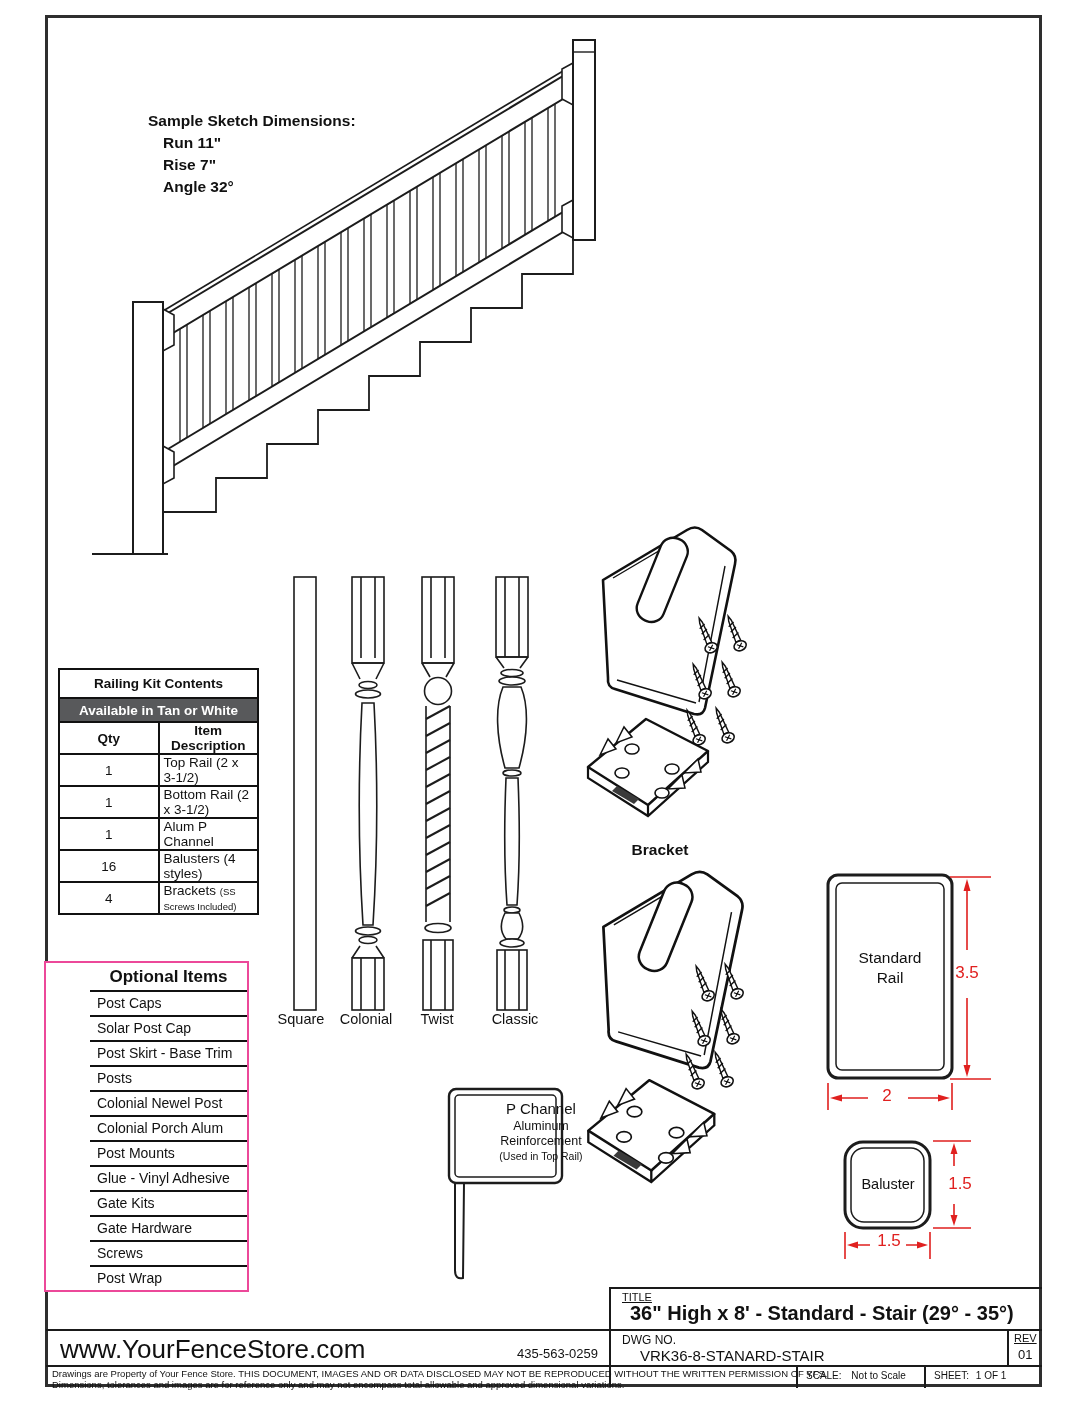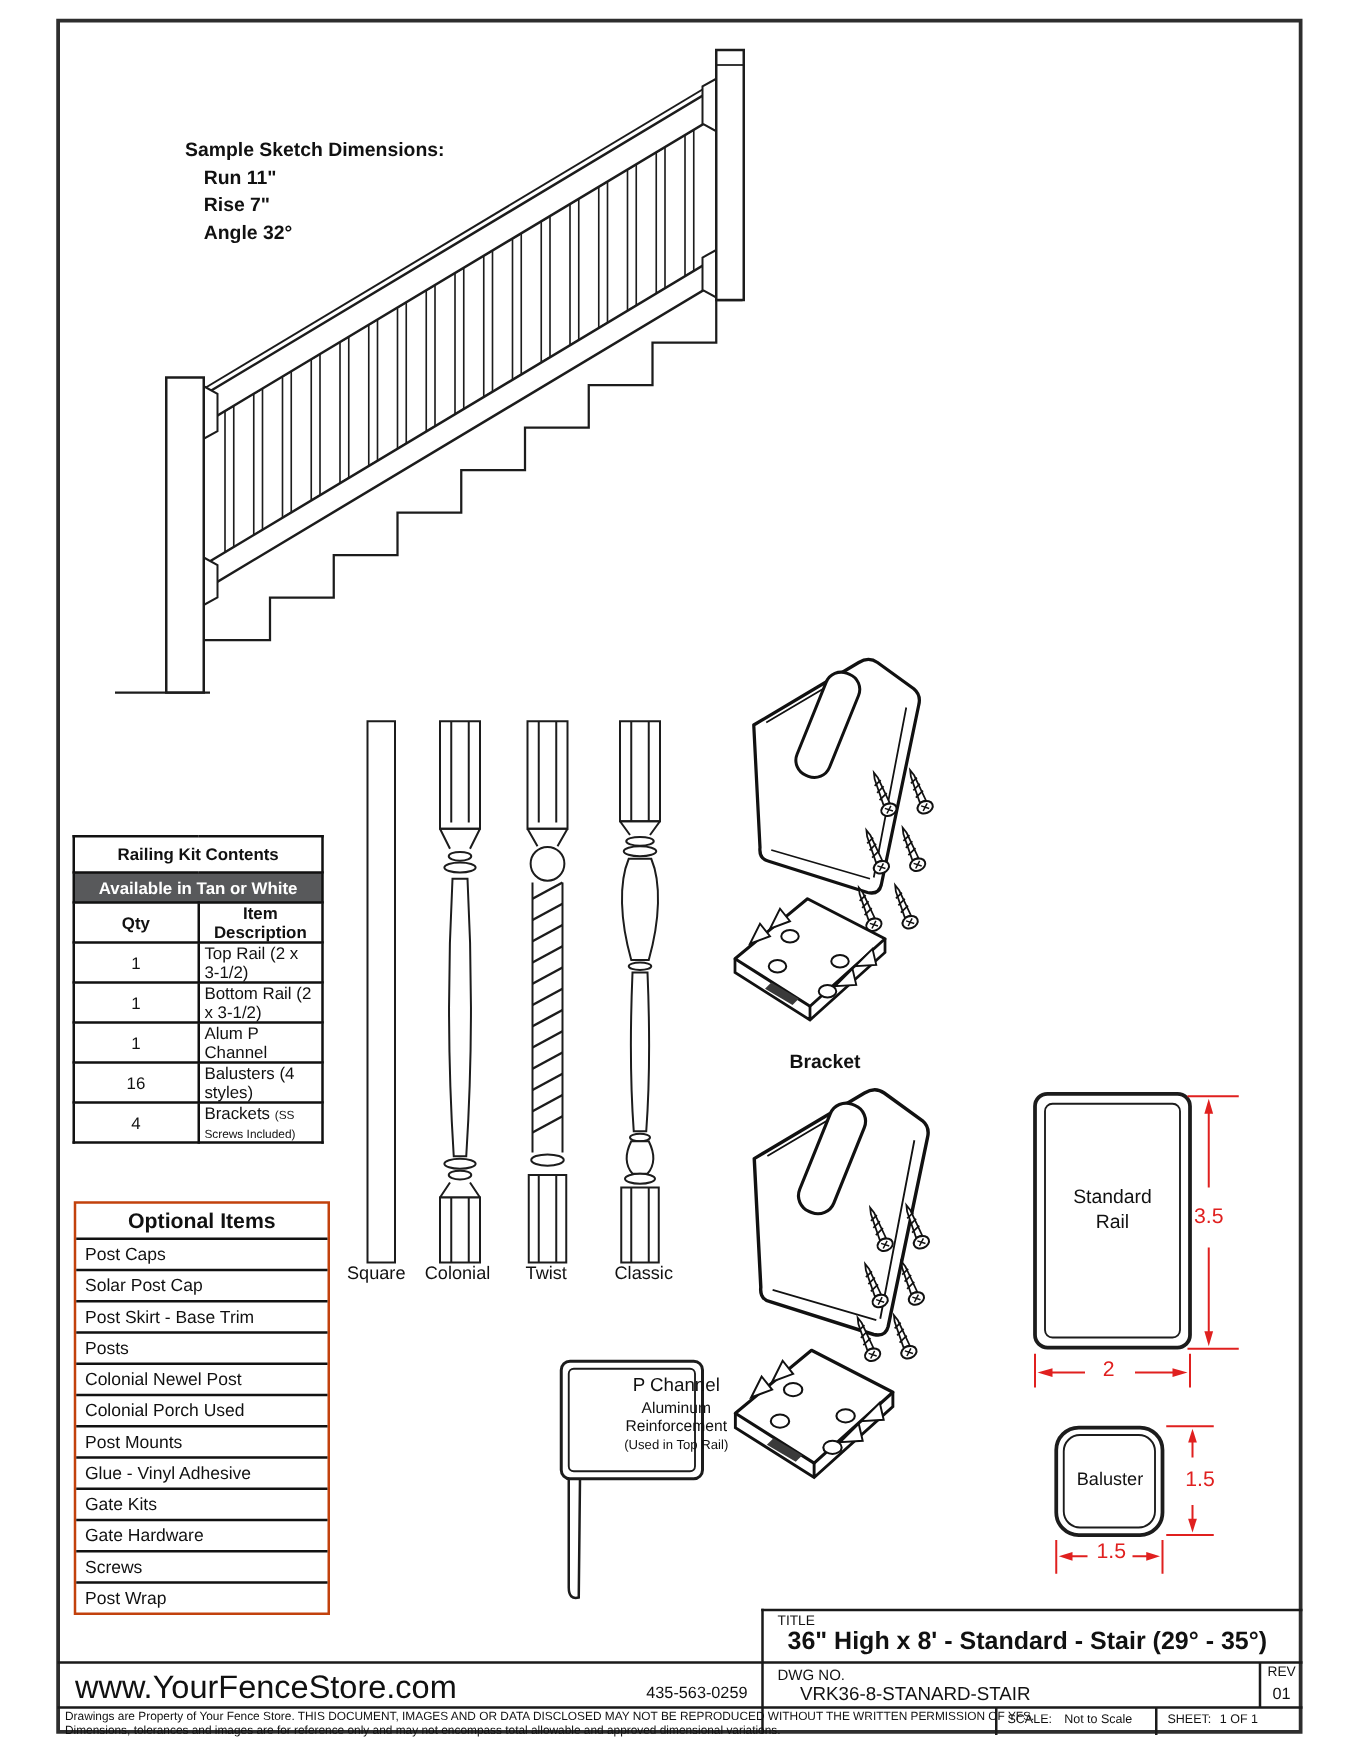"Optional Items" .opt { border: 2px solid #c2410c -> 2px solid #ec4899; left: 59px -> 44px; padding-left: none -> 44px }
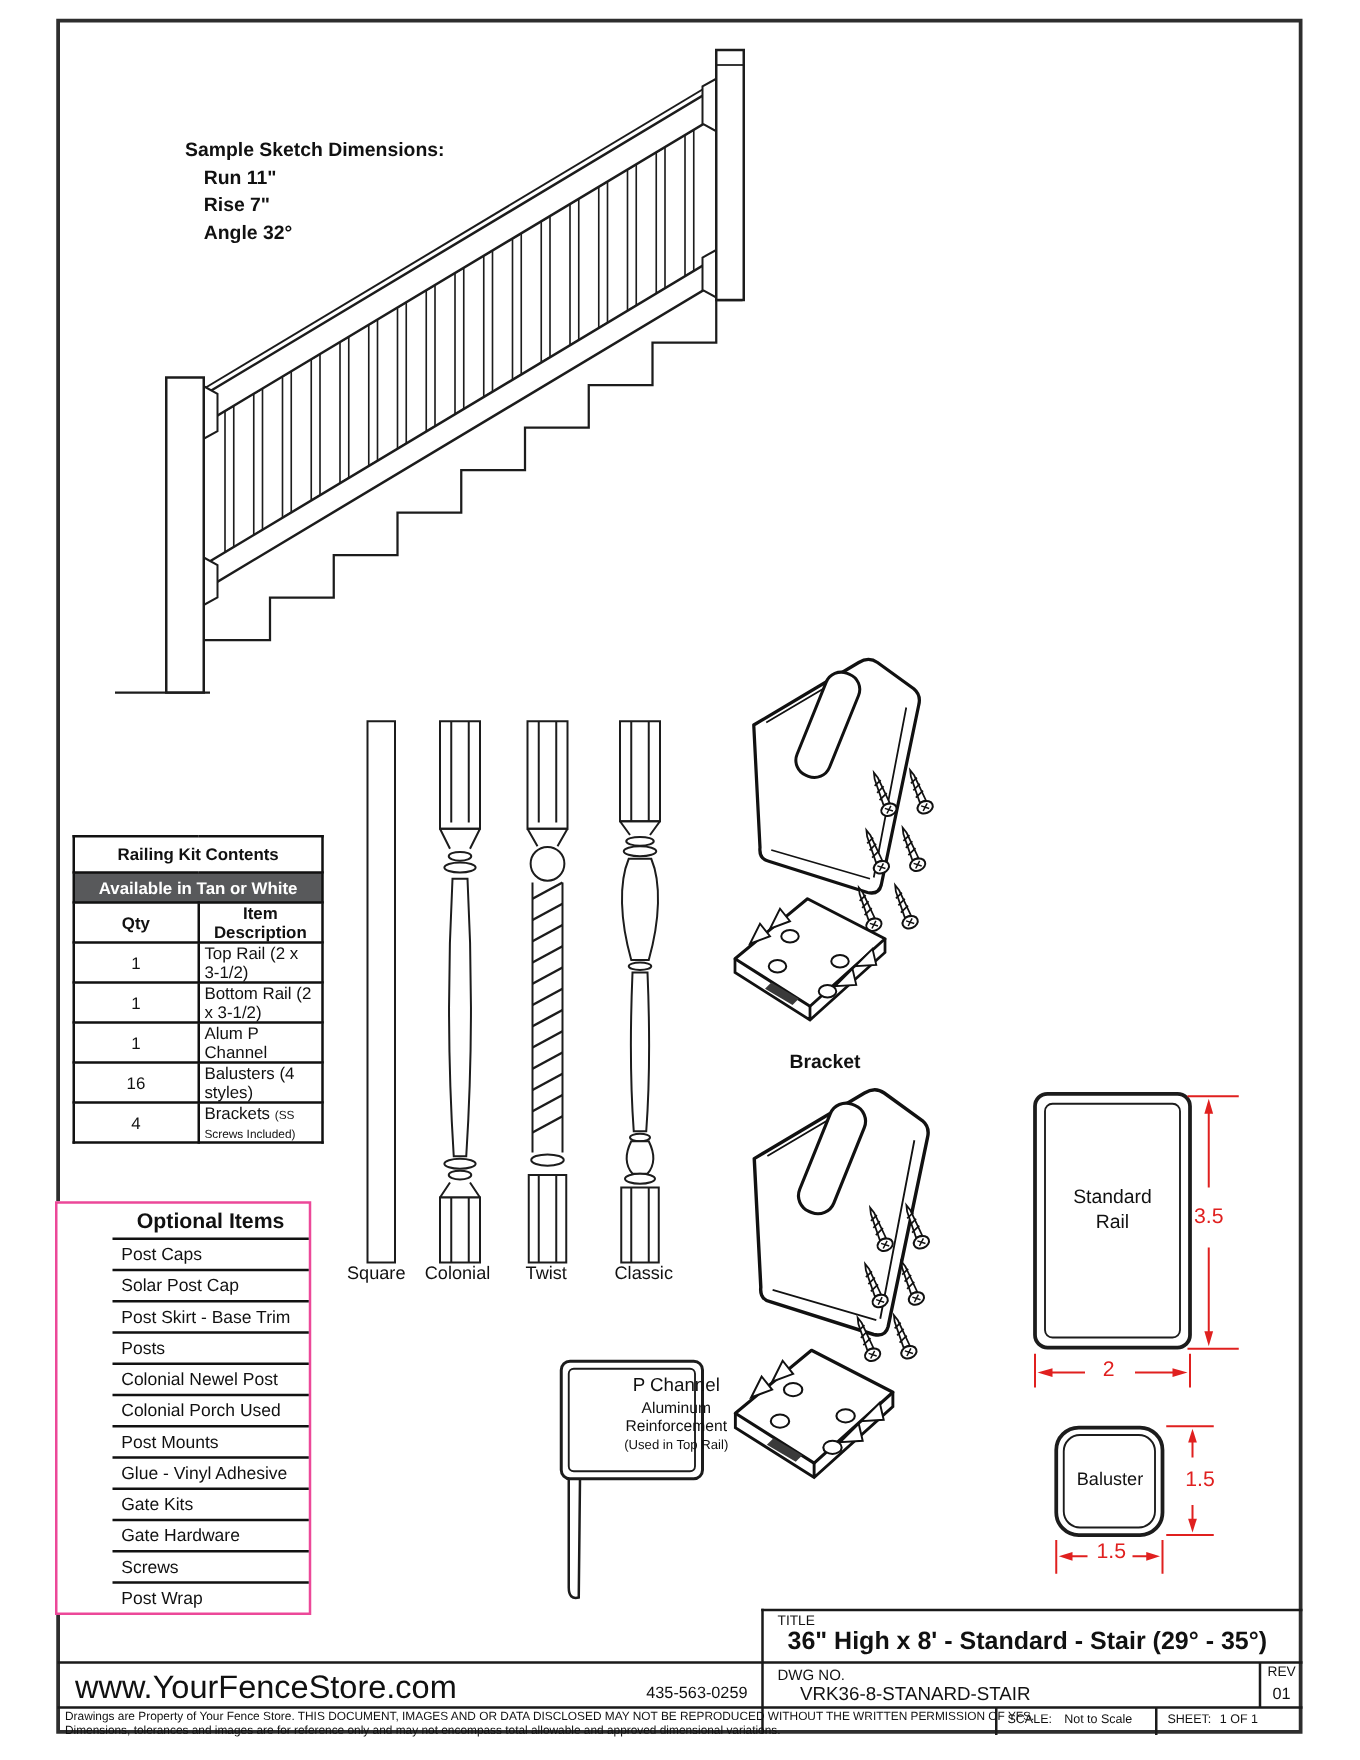"Colonial Porch Used" div.opt-item { text: Used -> Alum }
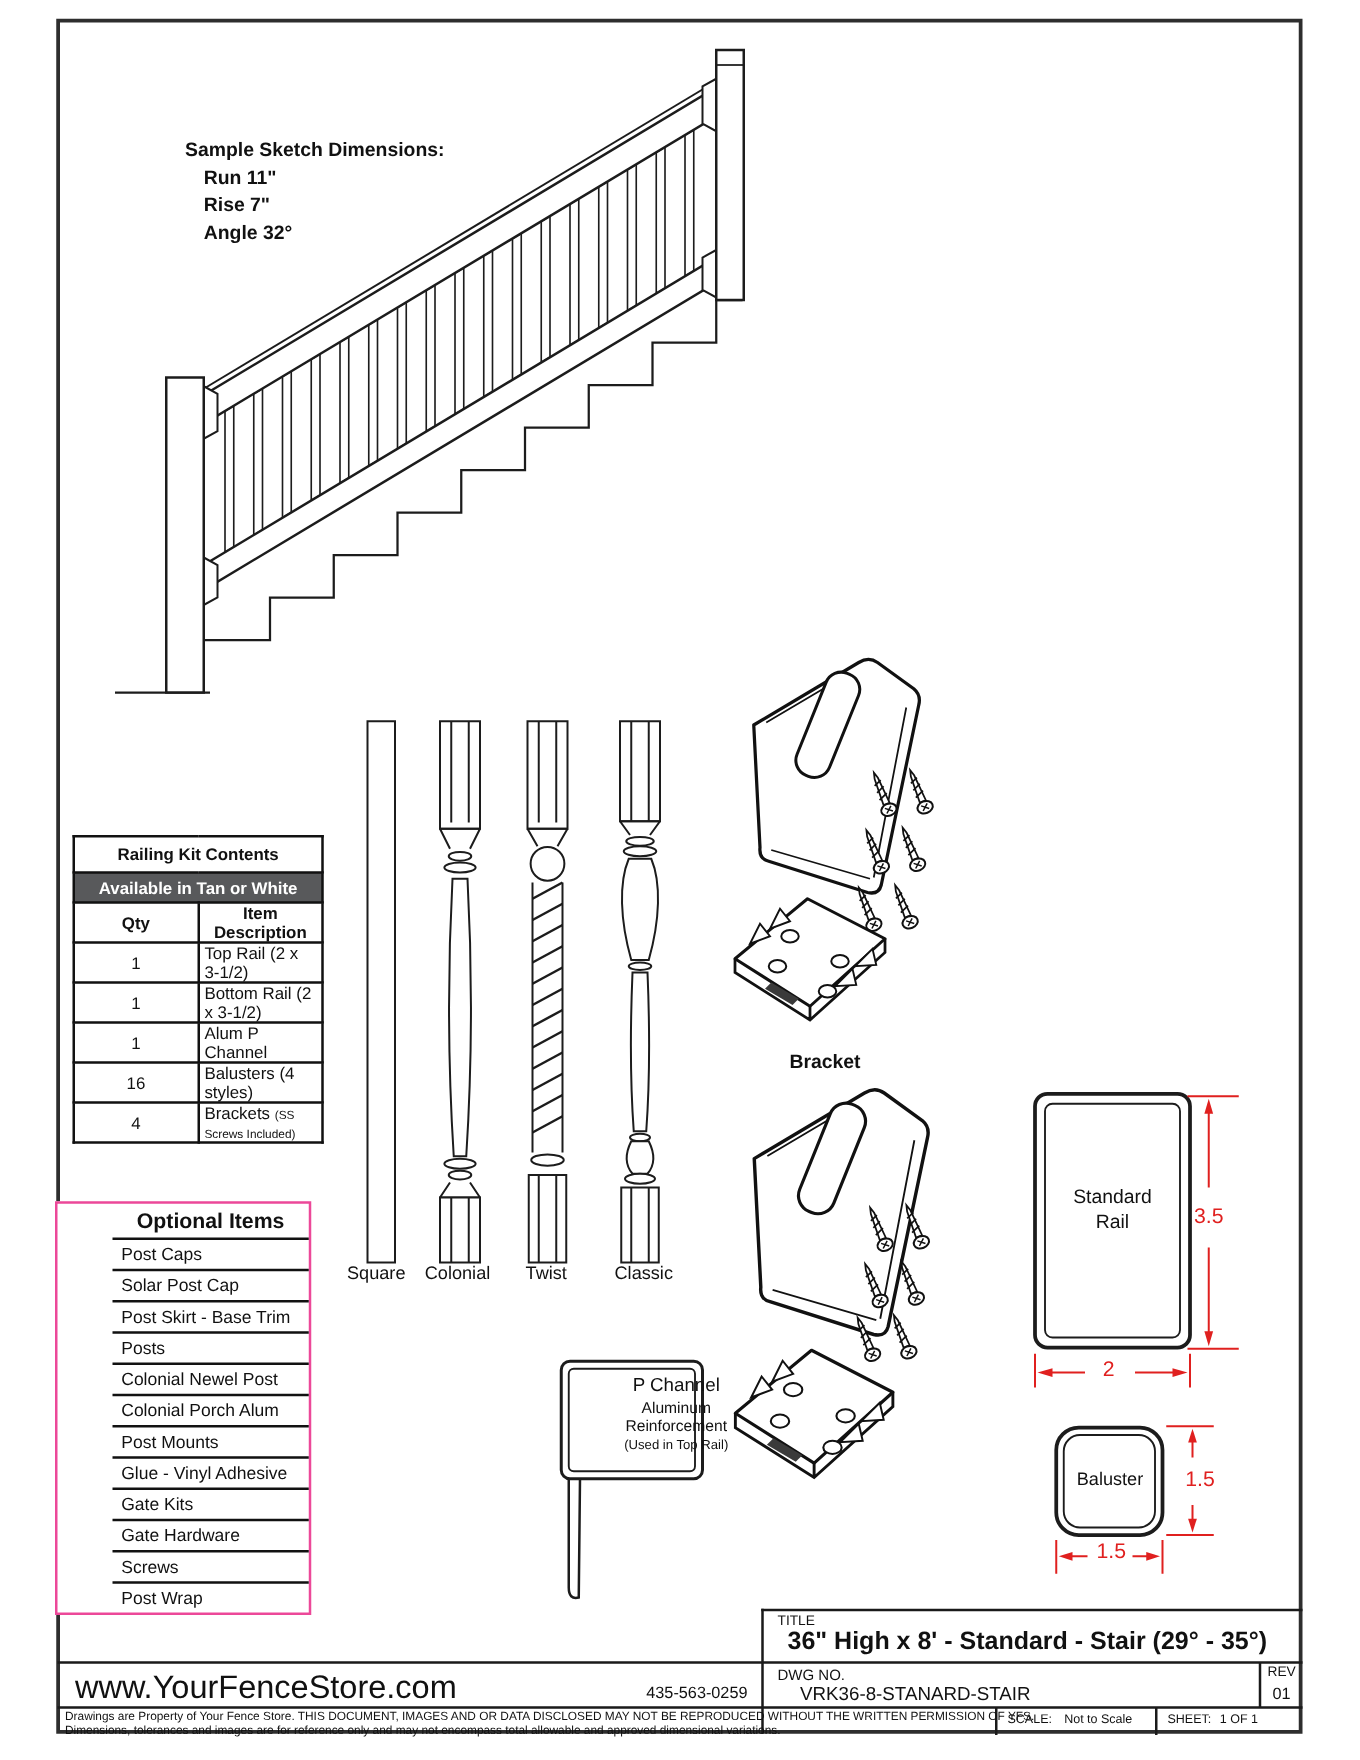"TITLE" .tb-small { text-decoration: none -> underline }
